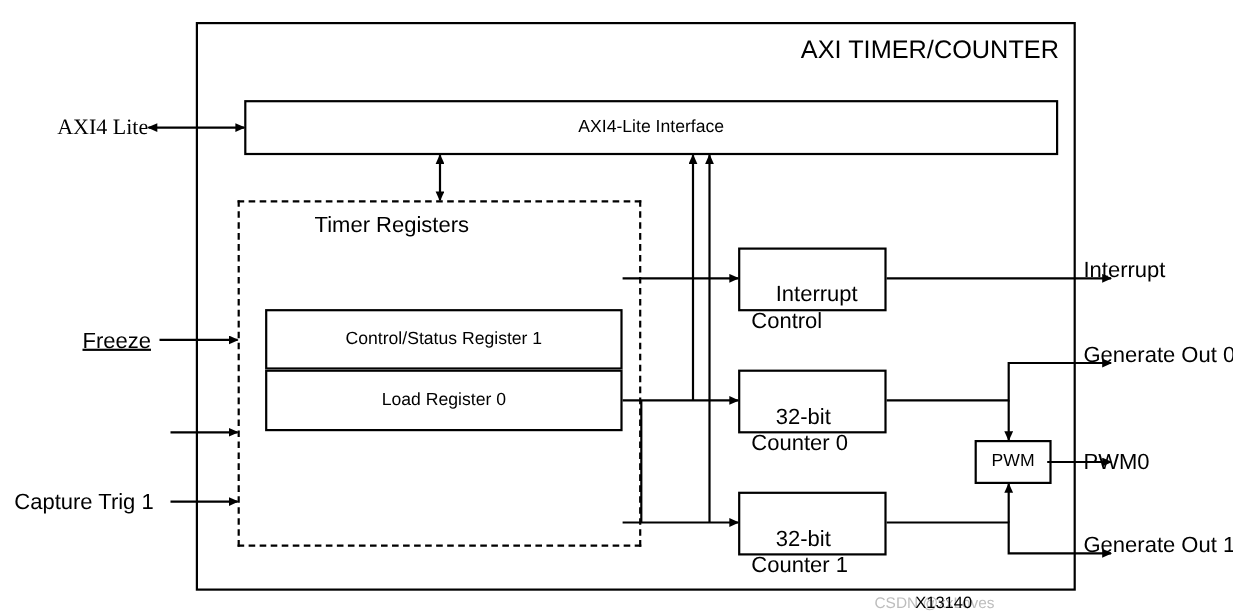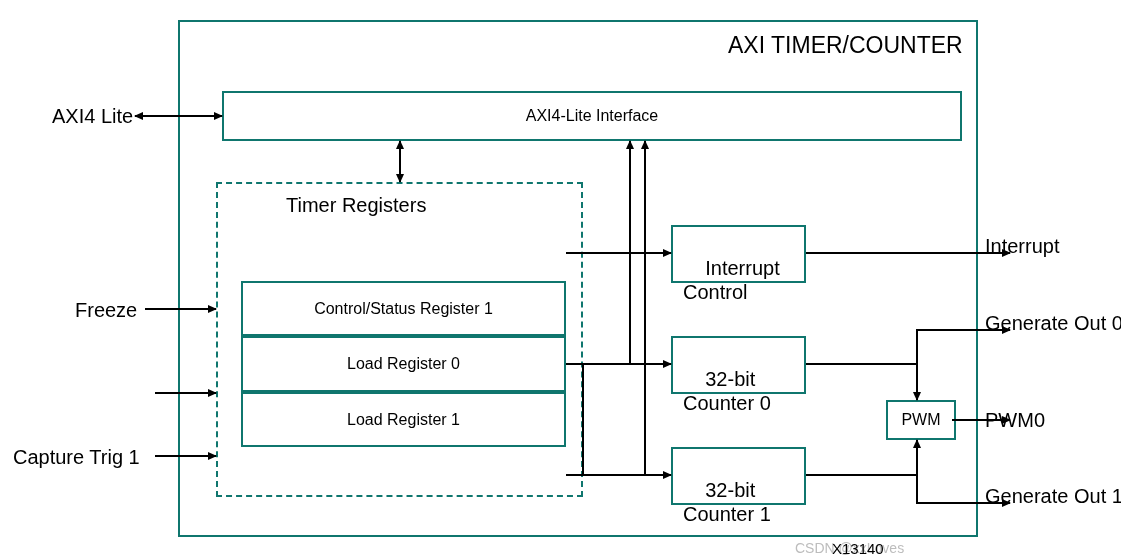"AXI4 Lite" div.label { font-family: none -> Liberation Serif, serif }
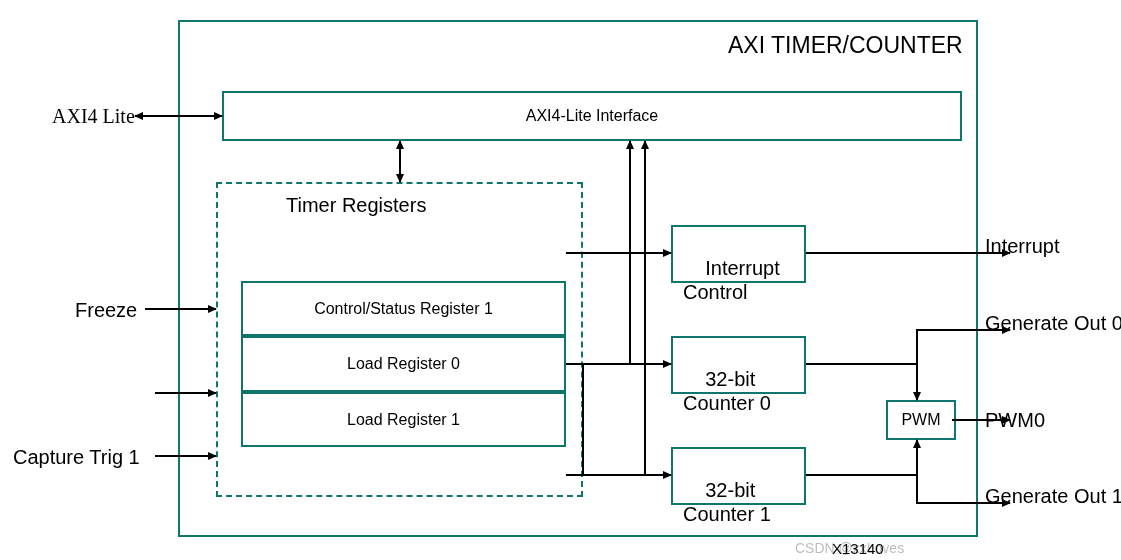"AXI4-Lite Interface" .box { border: 2px solid #0f766e -> 2px solid #000000 }
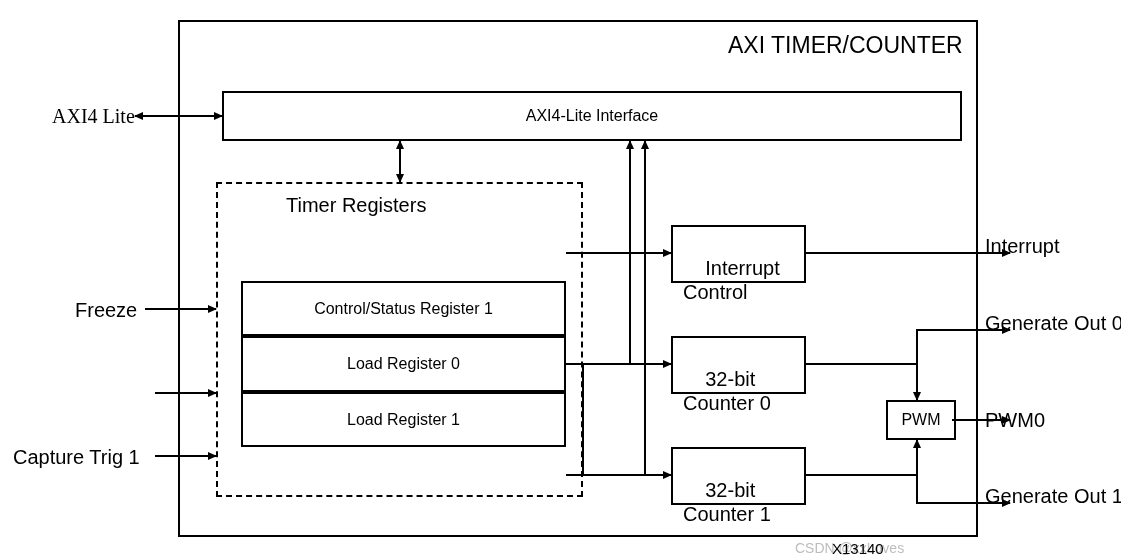"Freeze" div.label { text-decoration: none -> underline }
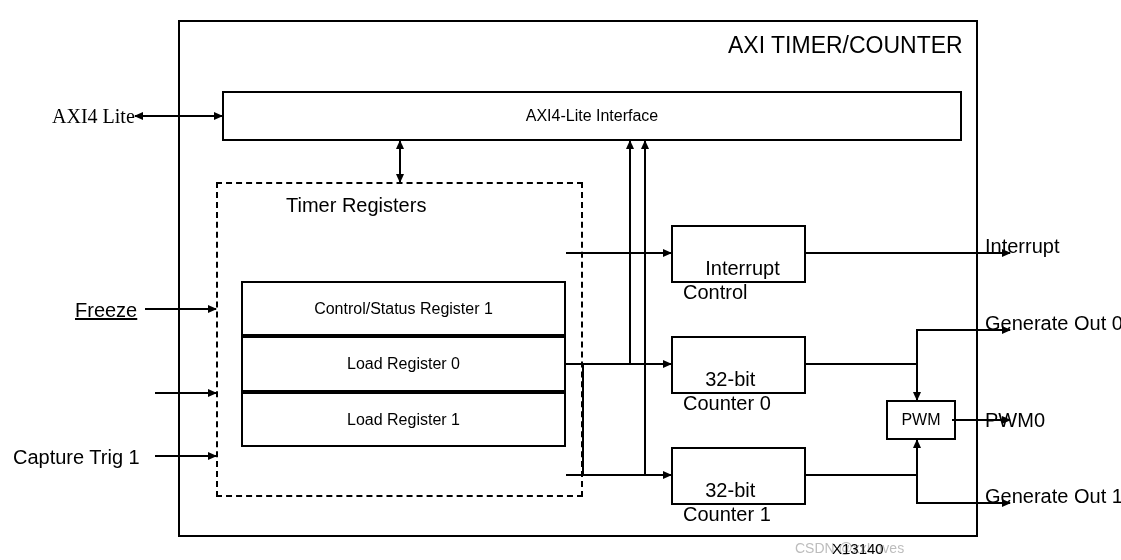"Load Register 1" div.box { html: <div> <span>Load Register 1</span> </div> -> none }
